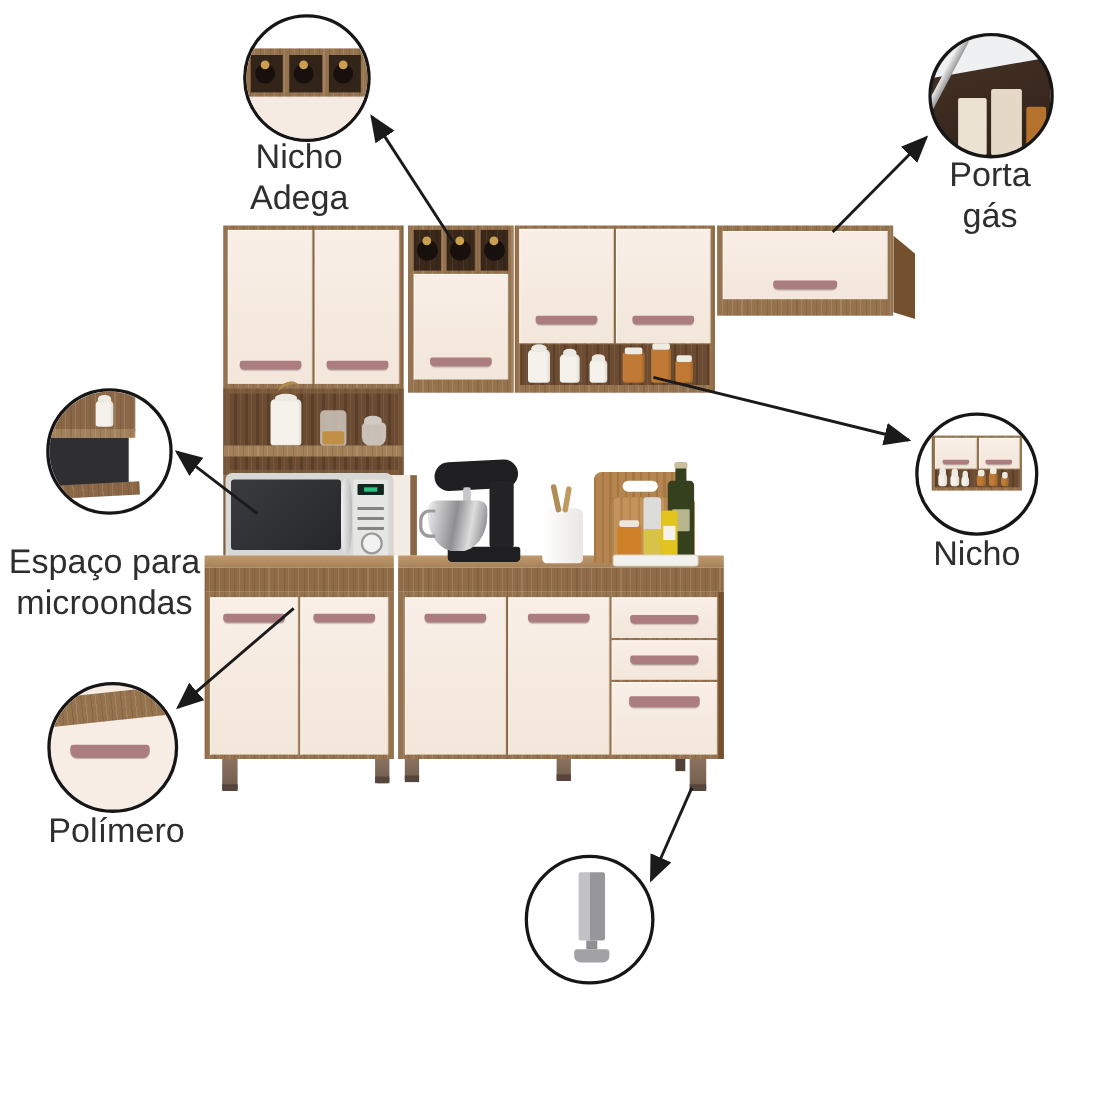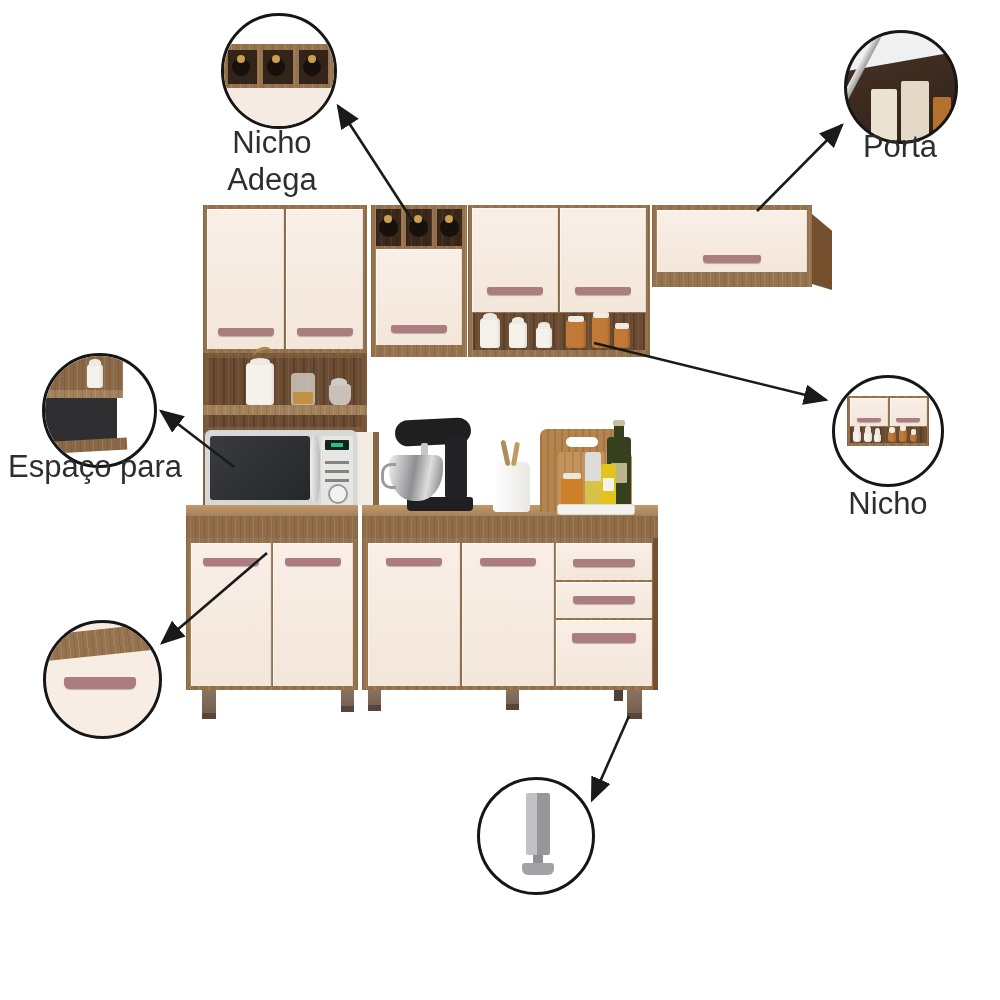"Porta" div.label { top: 128px -> 140px }
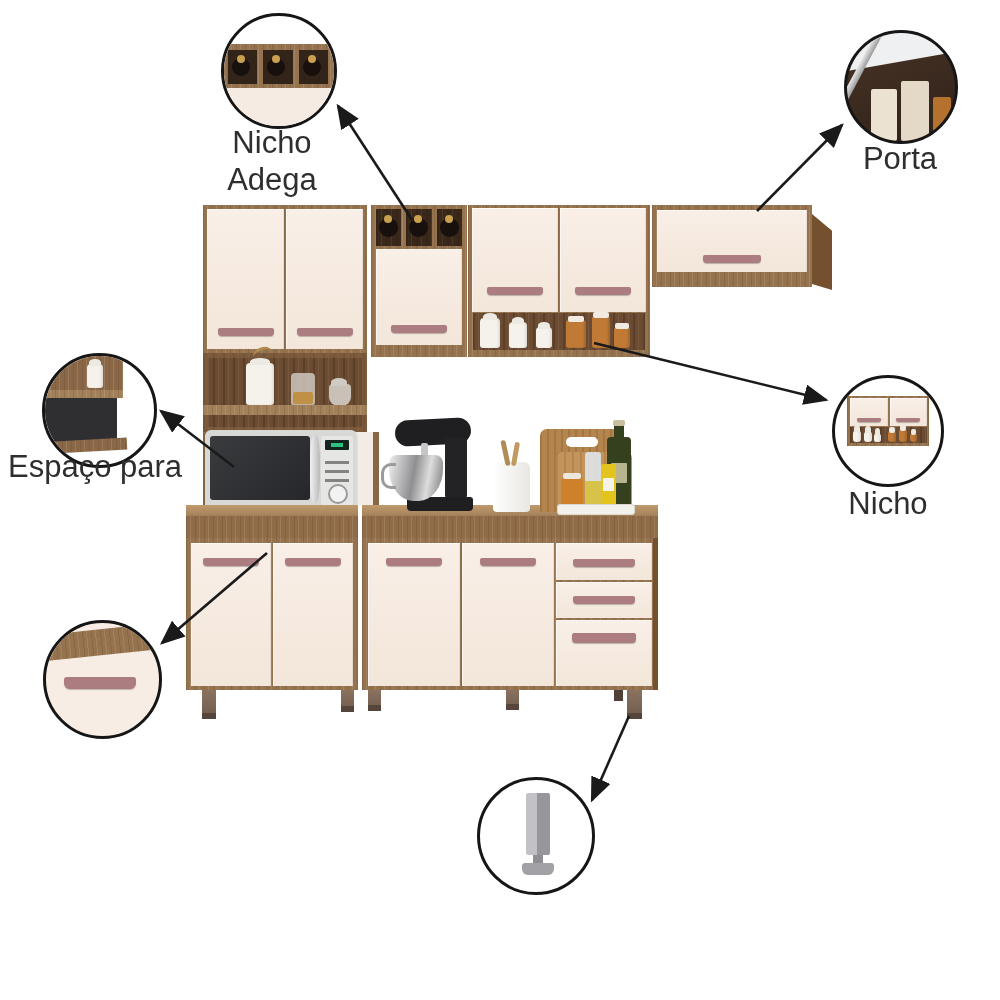"gás" div { html: none -> <div>gás</div> }
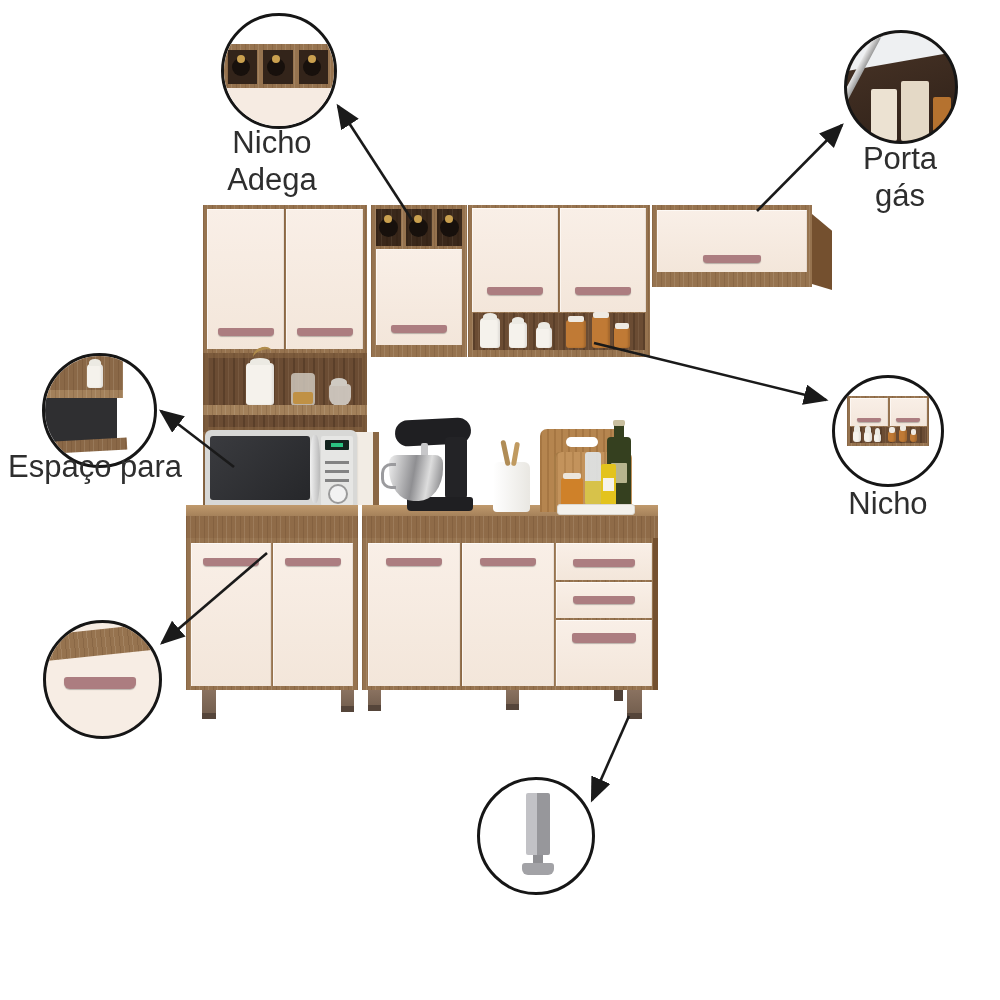"Espaço para" div.label { top: 448px -> 492px }
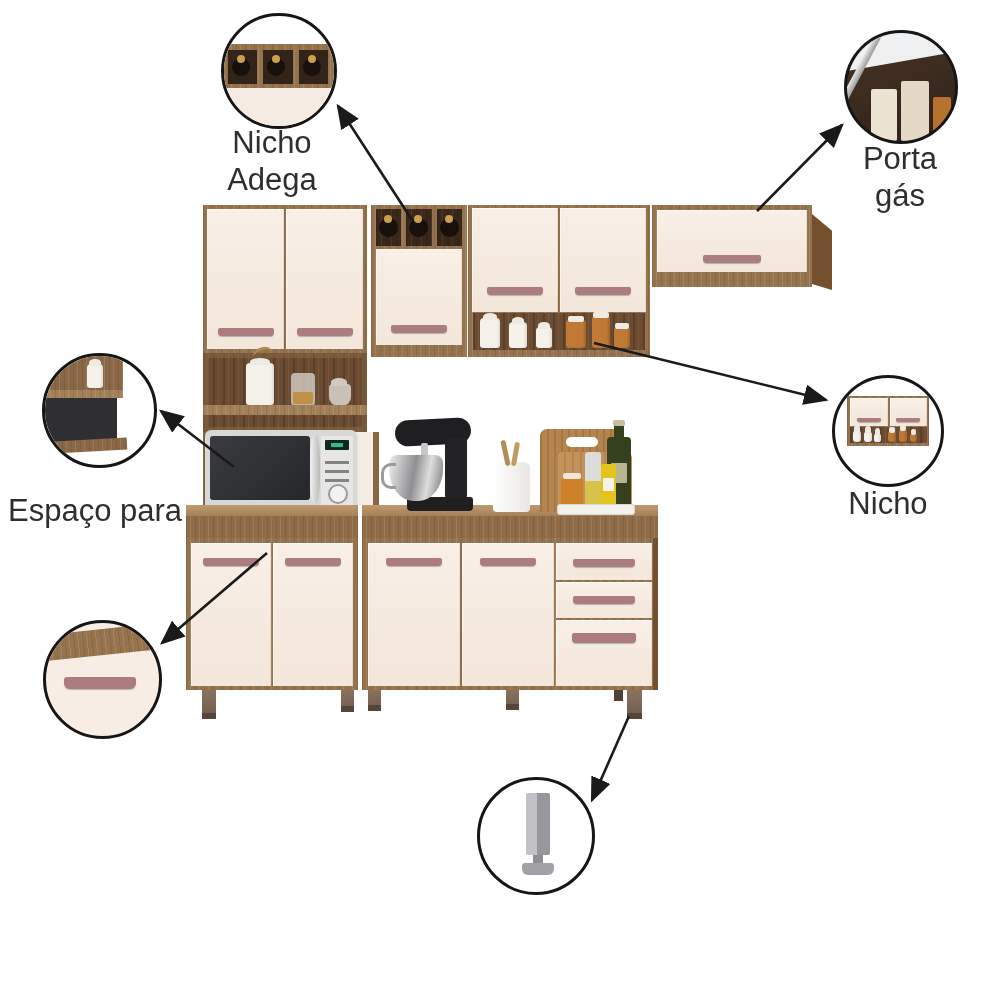"microondas" div { html: none -> <div>microondas</div> }
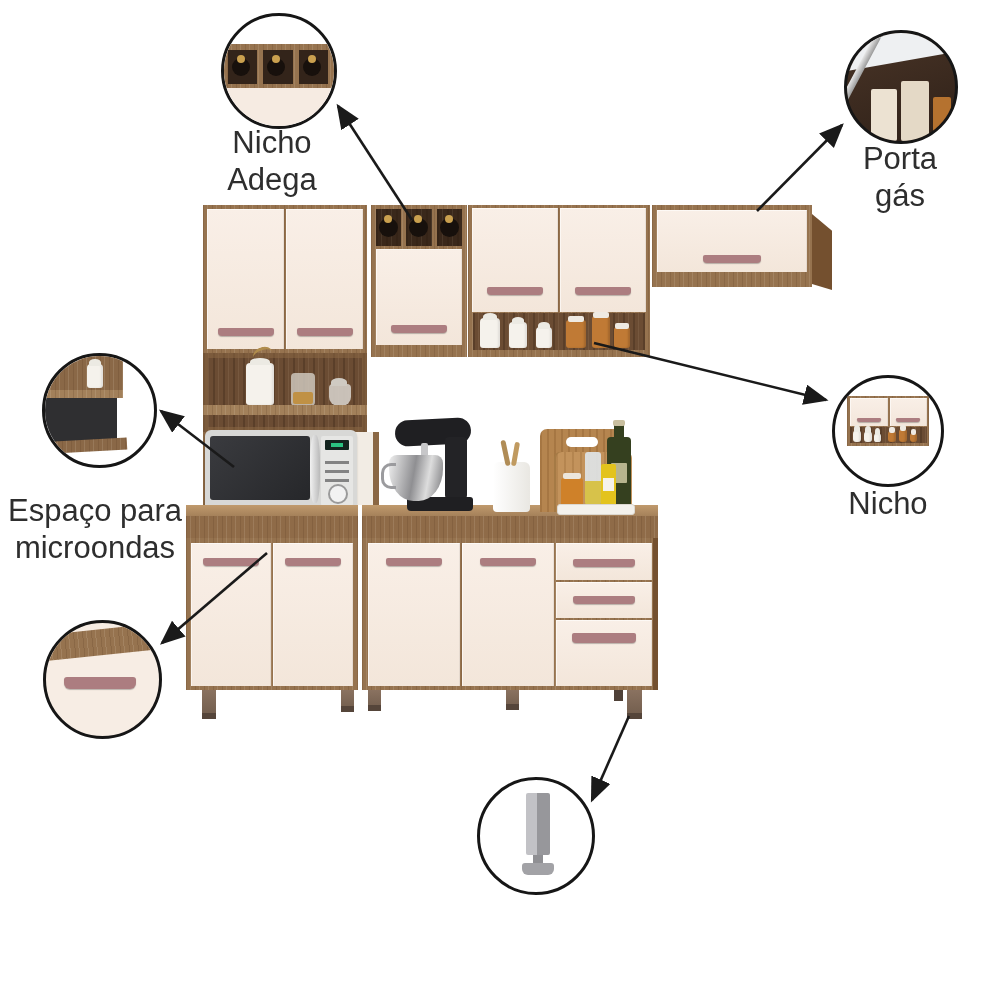"Polímero" div { html: none -> <div>Polímero</div> }
